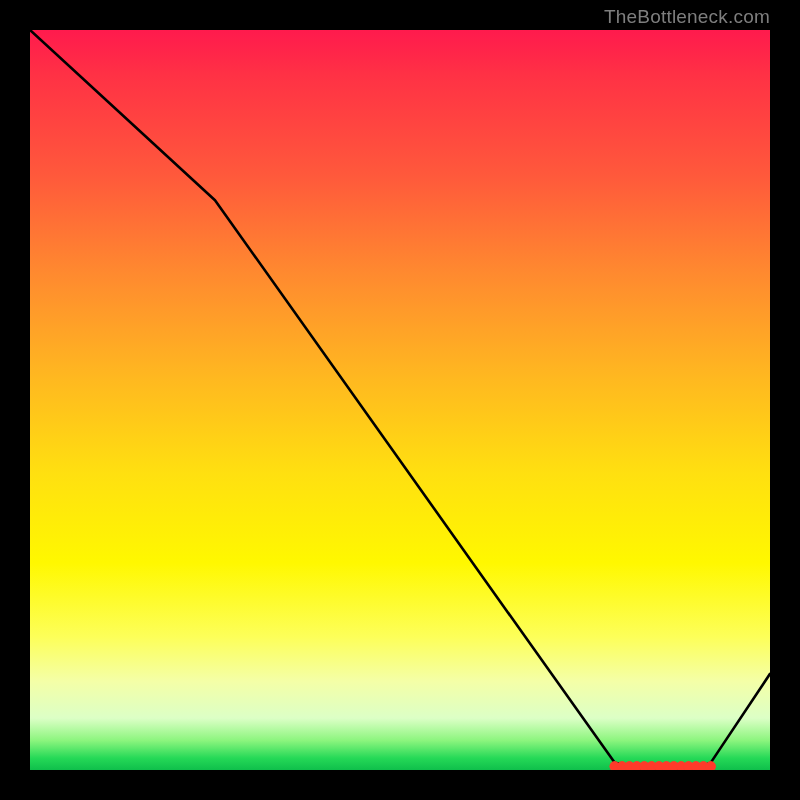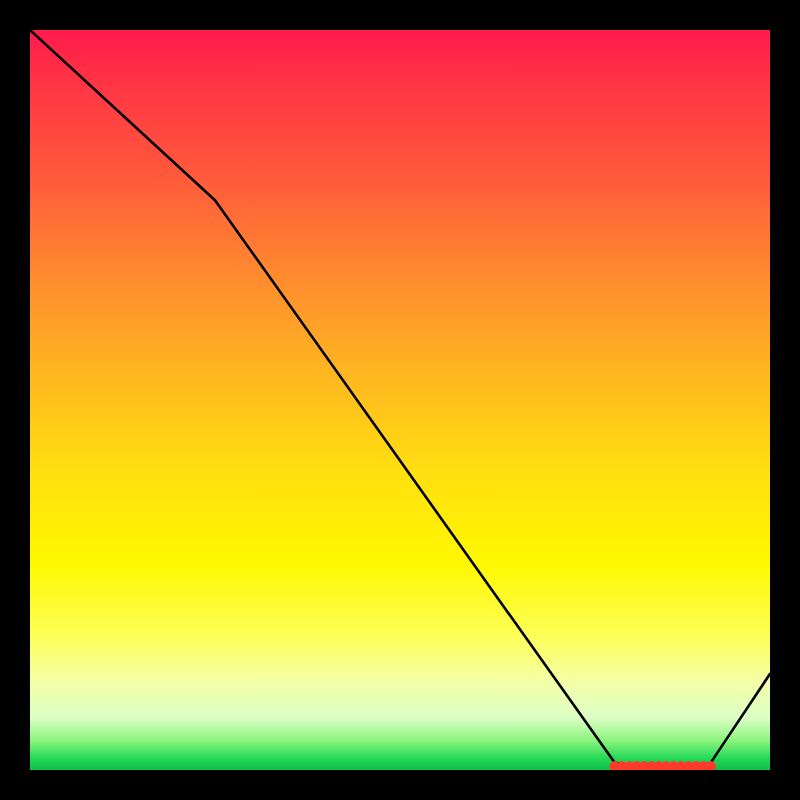"TheBottleneck.com" div.watermark { html: none -> <div>TheBottleneck.com</div> }
